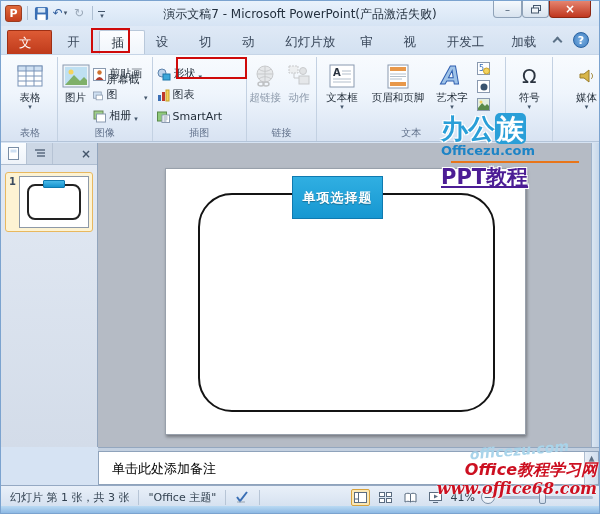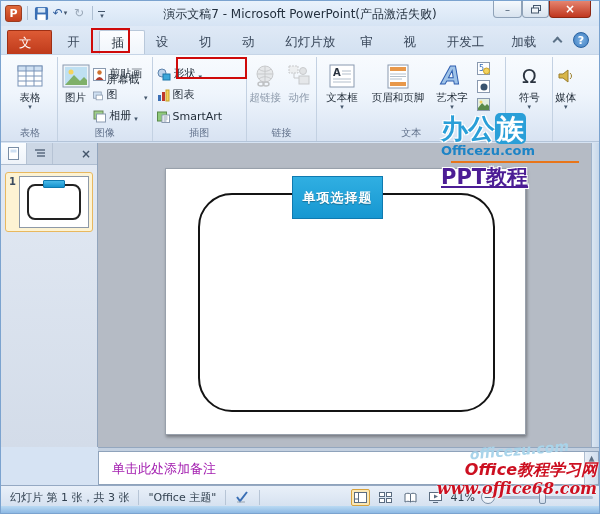"媒体" div.group-body { justify-content: flex-start -> flex-end }
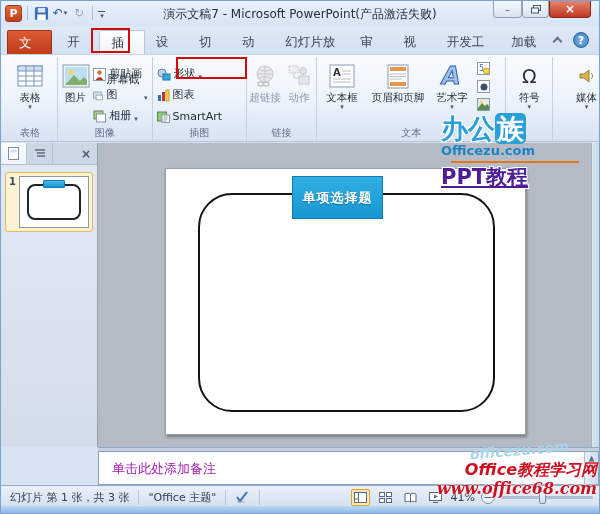"单击此处添加备注" .notes-text { color: #a21caf -> #000000 }
